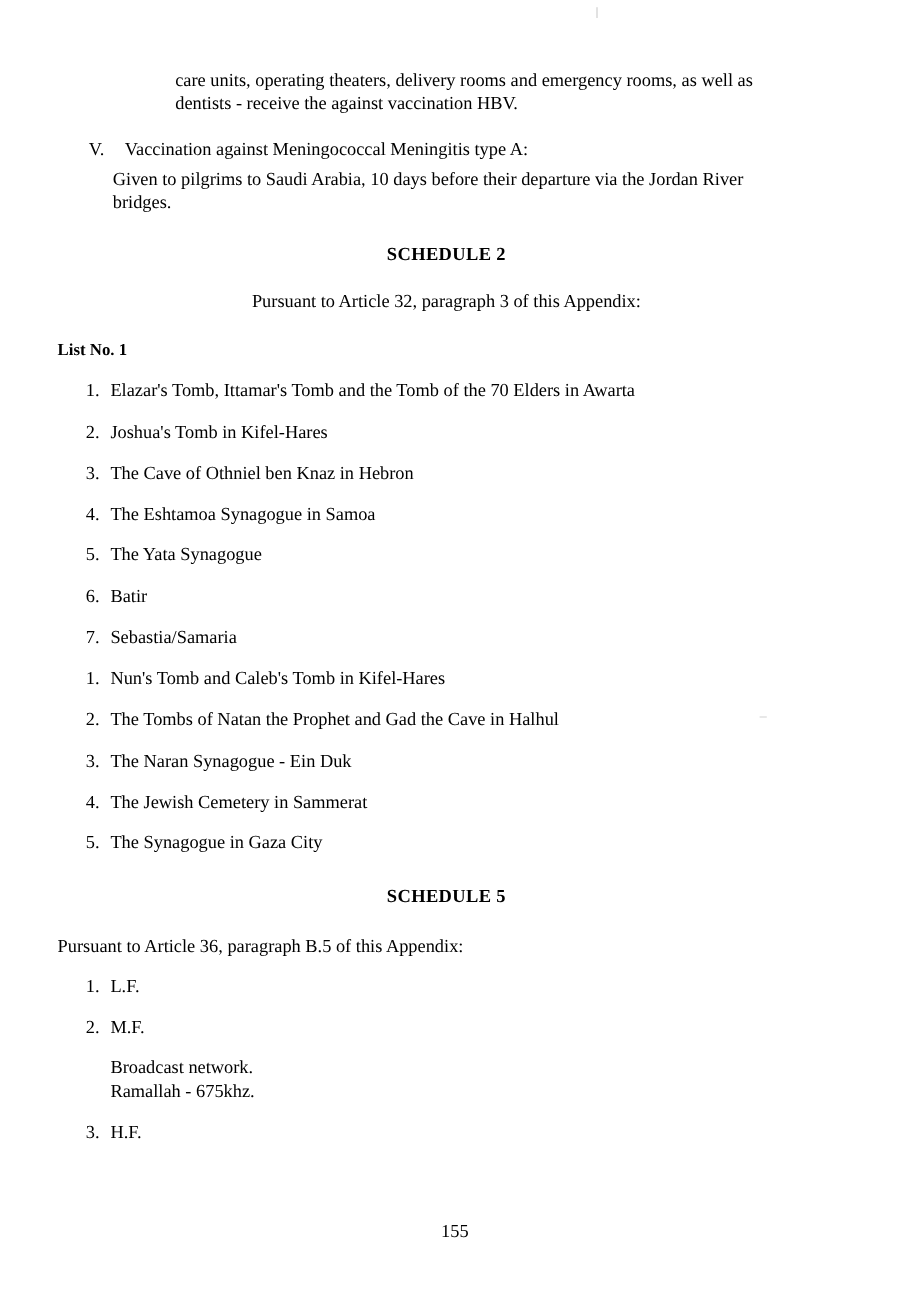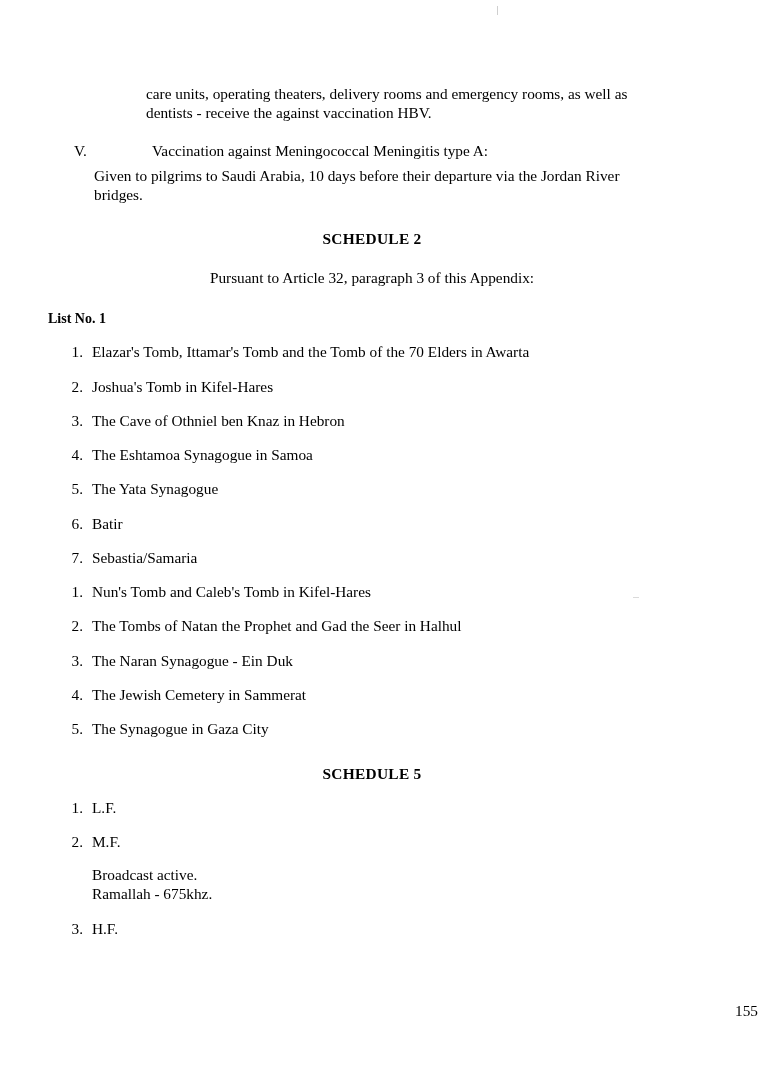"care units, operating theaters, delivery" .page { padding: 84px 62px 20px 48px -> 58px 62px 20px 48px }
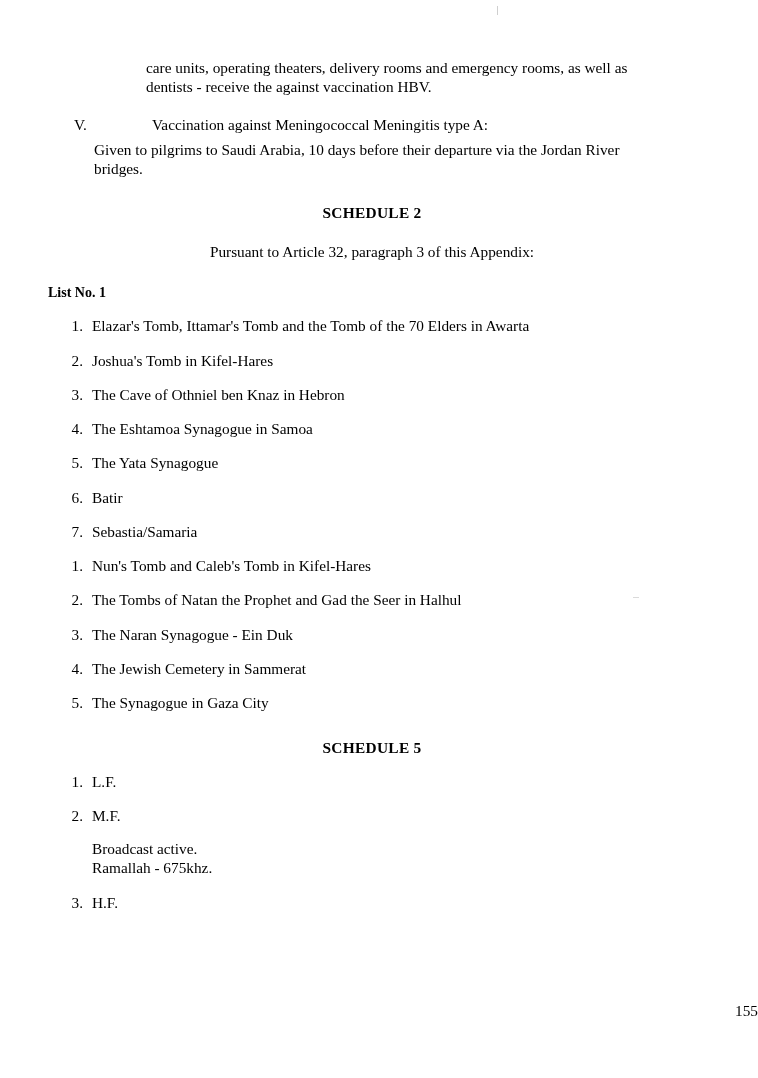"Vaccination against Meningococcal" .roman-text { margin-left: 48px -> none }
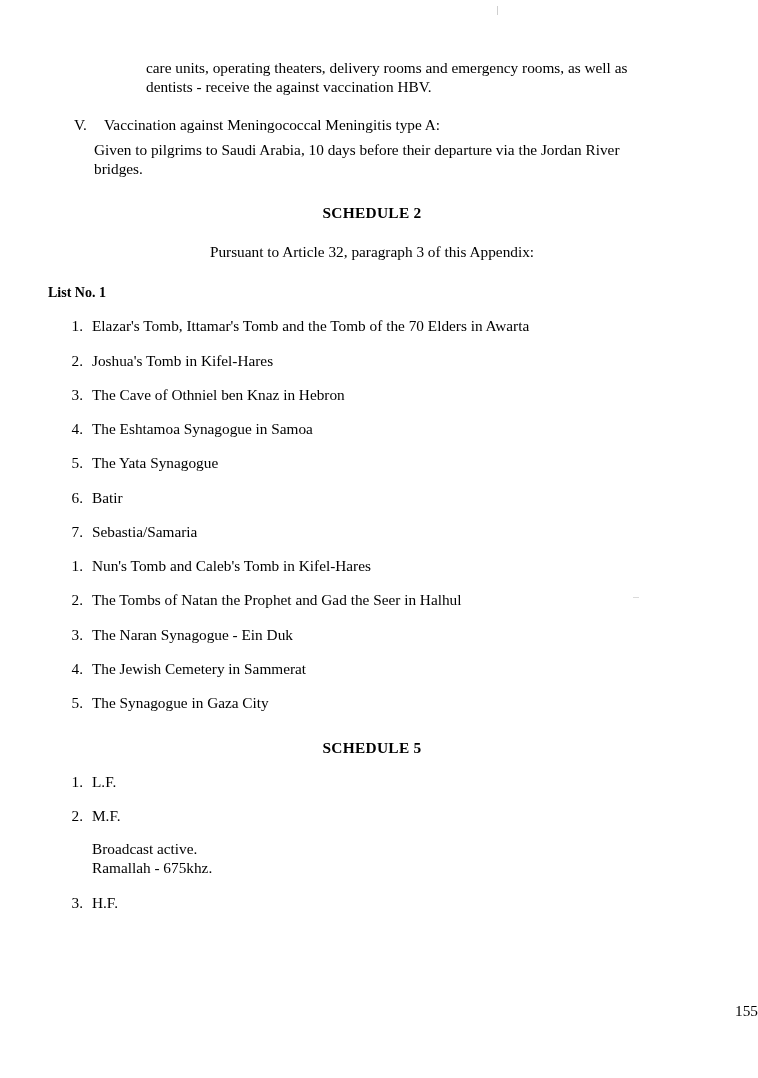"The Tombs of Natan the" span.txt { text: Seer -> Cave }
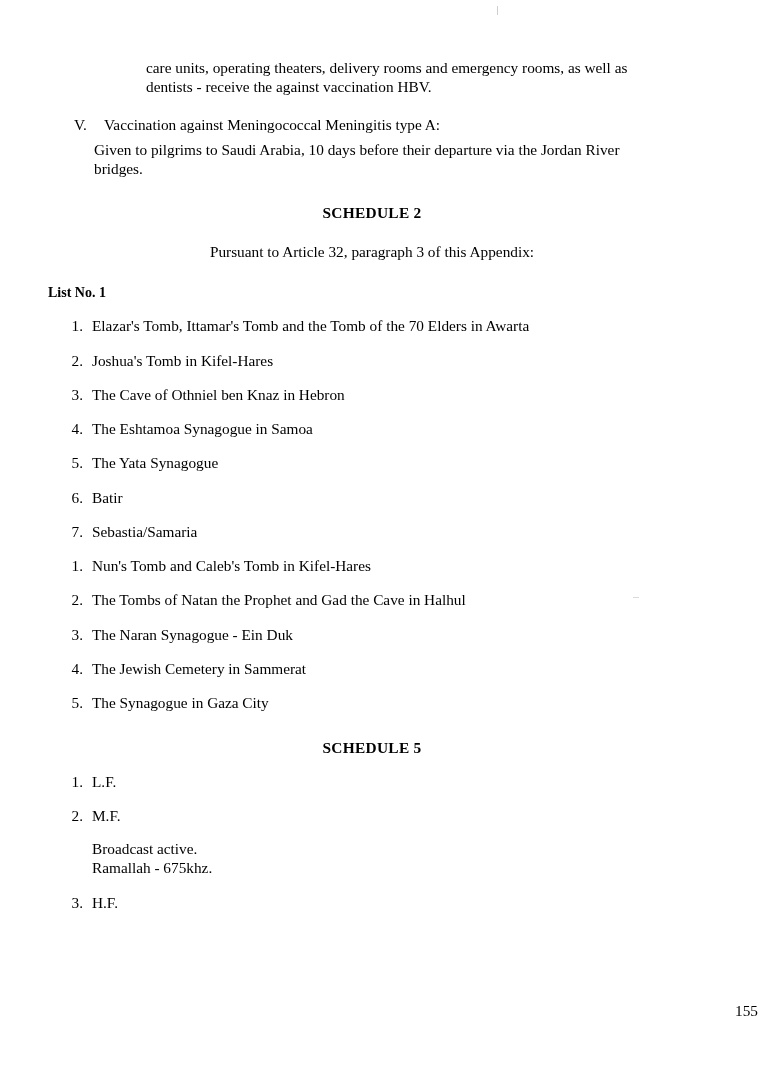"Pursuant to Article 36, paragraph" div.para { html: none -> <div>Pursuant to Article 36, paragraph B.5 of this Appendix:</div> }
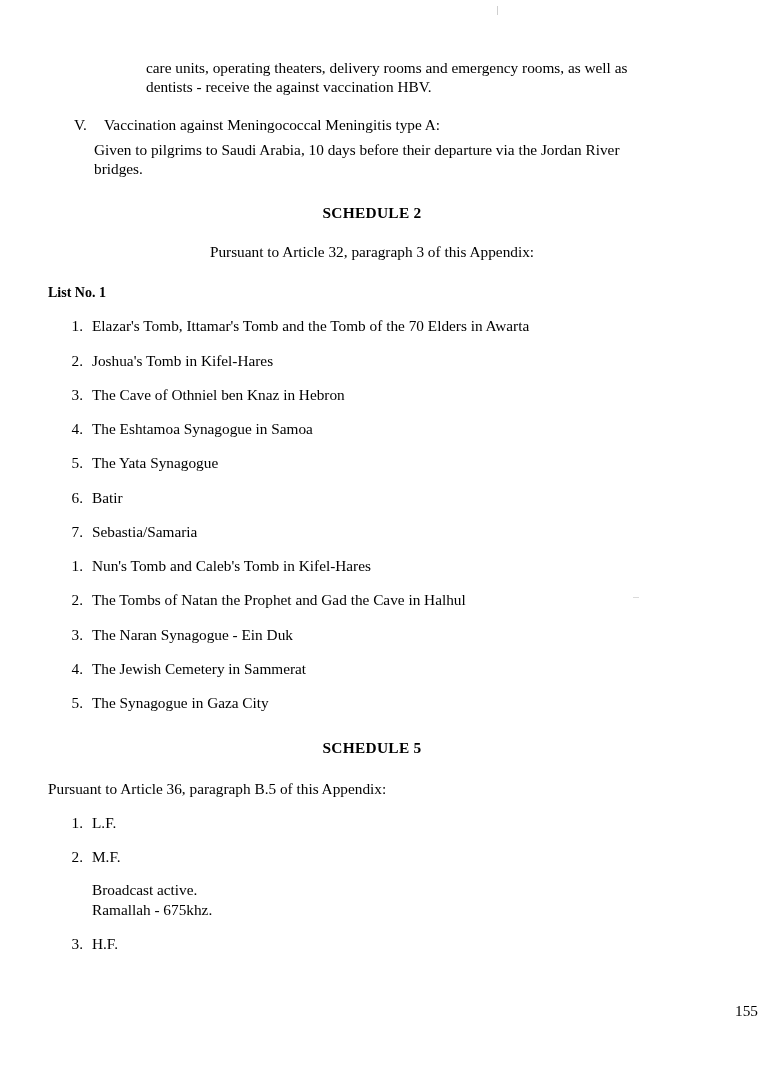"Broadcast active." span.l2 { text: active -> network }
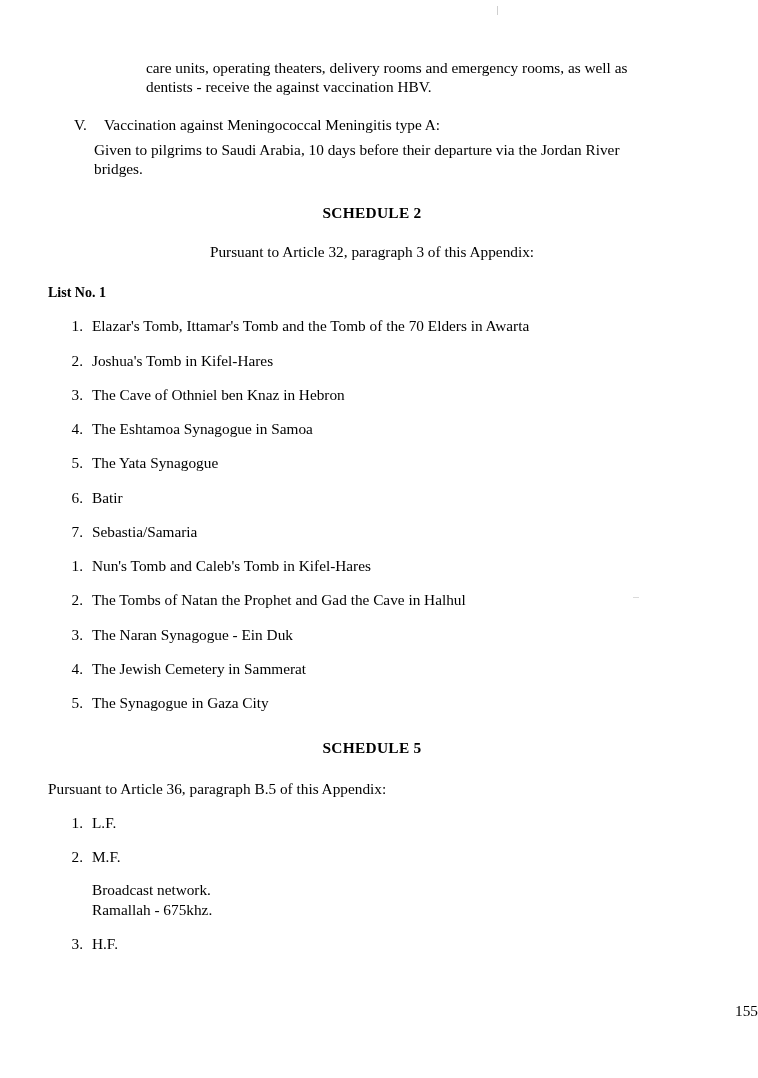"155" .page-number { bottom: 58px -> 42px; text-align: right -> center }
